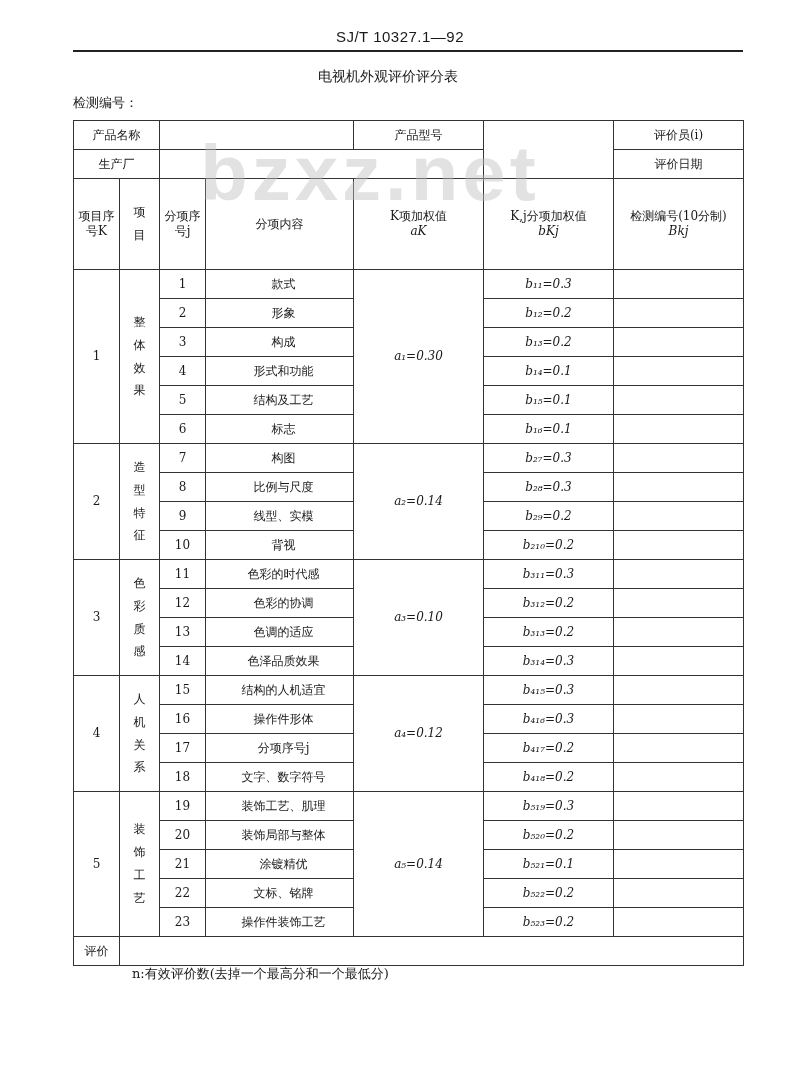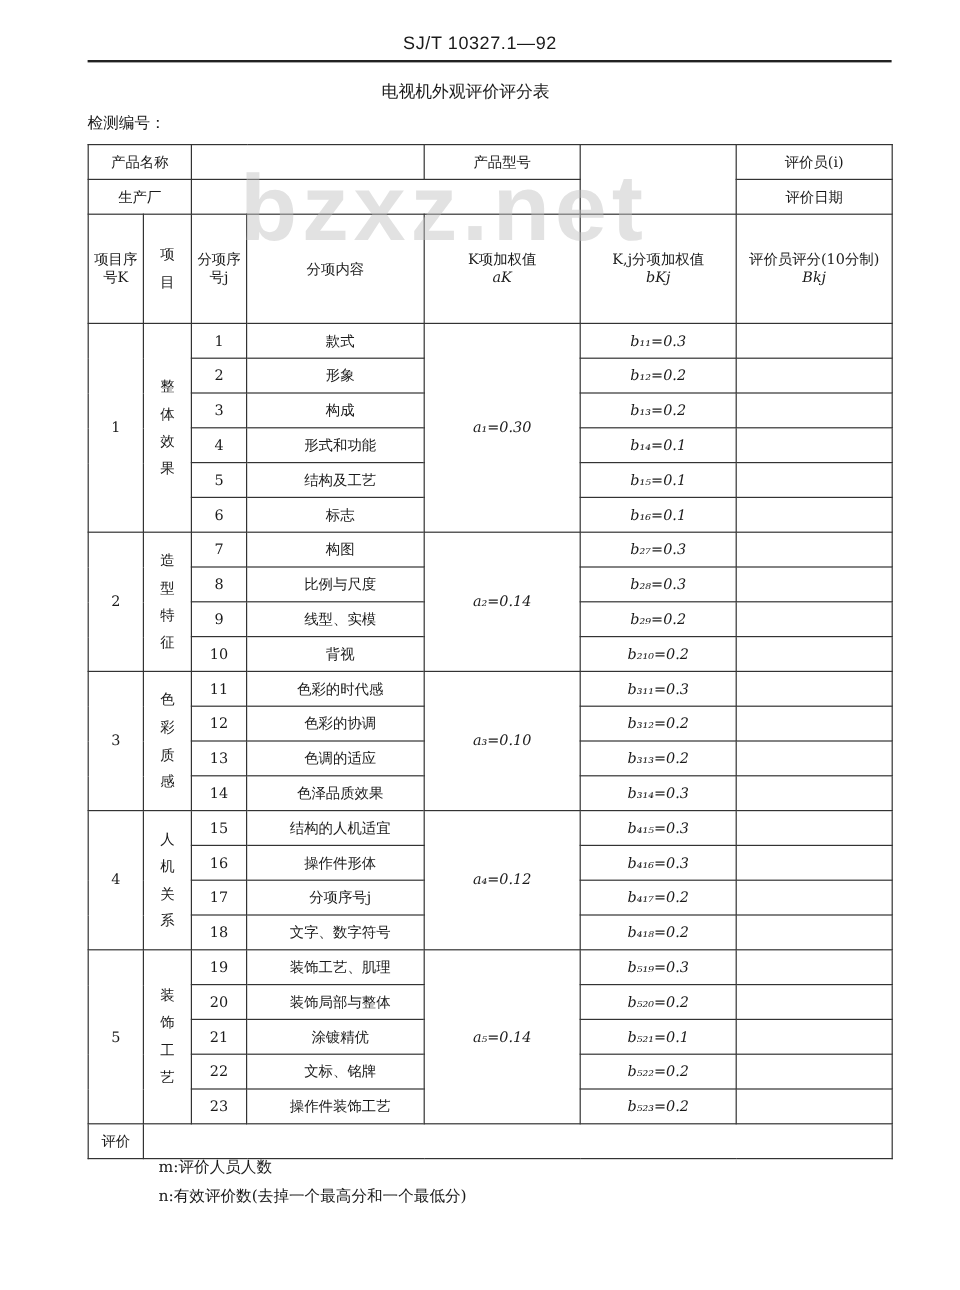"评价员评分(10分制)" div { text: 评价员评分 -> 检测编号 }
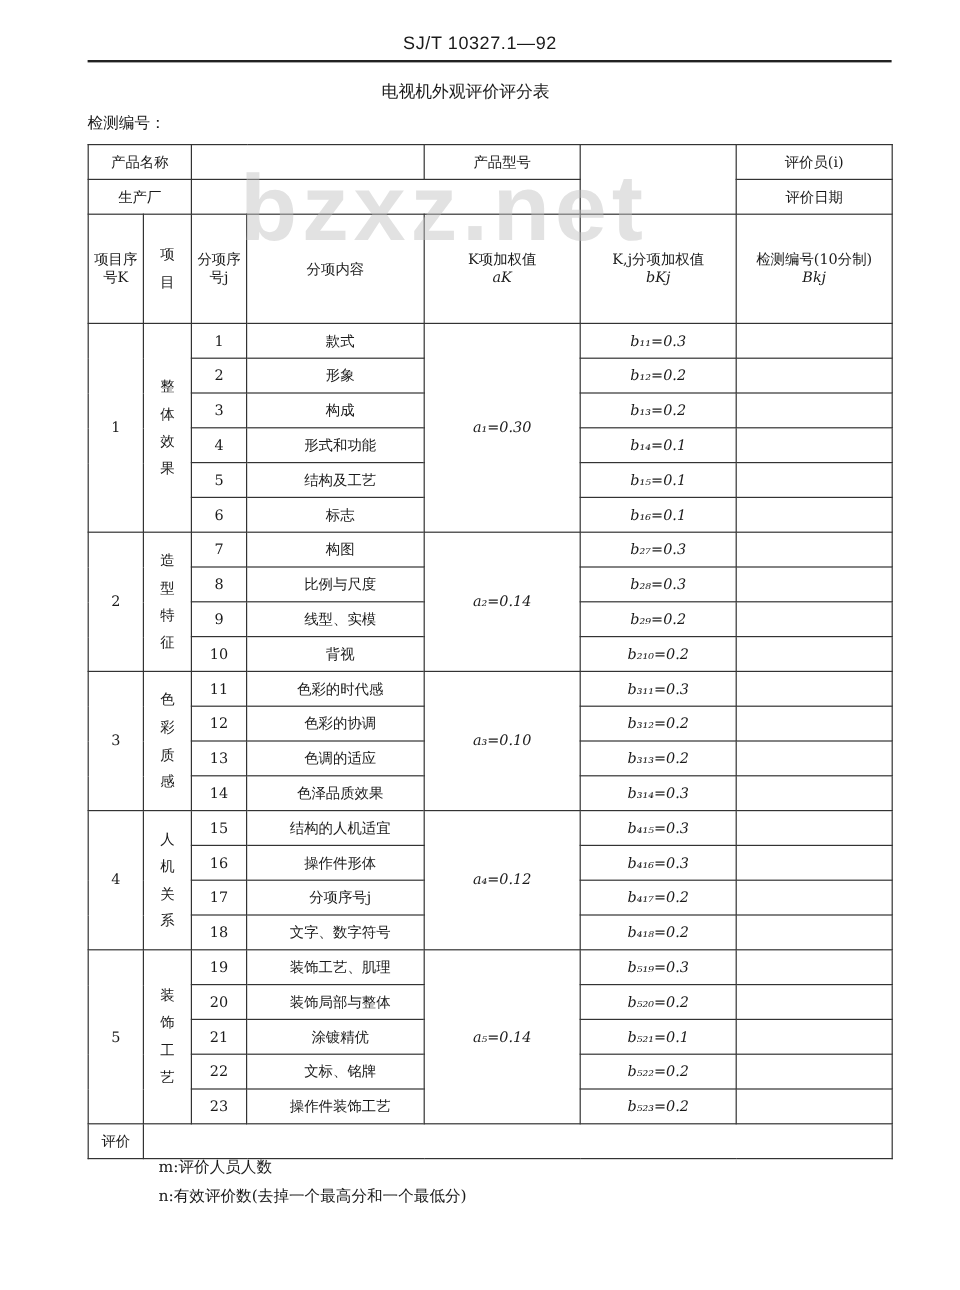"m:评价人员人数" div.indent { html: <div>m:评价人员人数</div> -> none }
